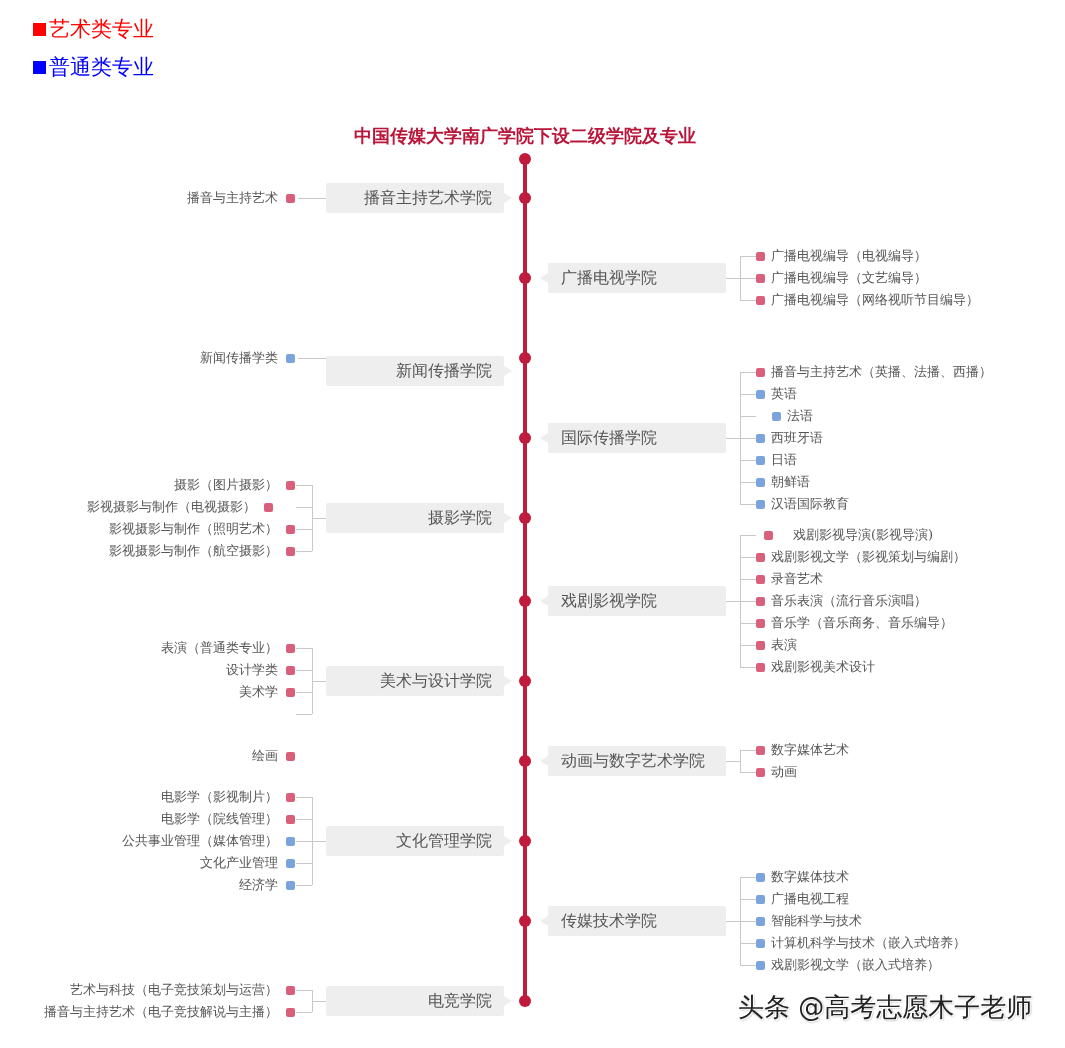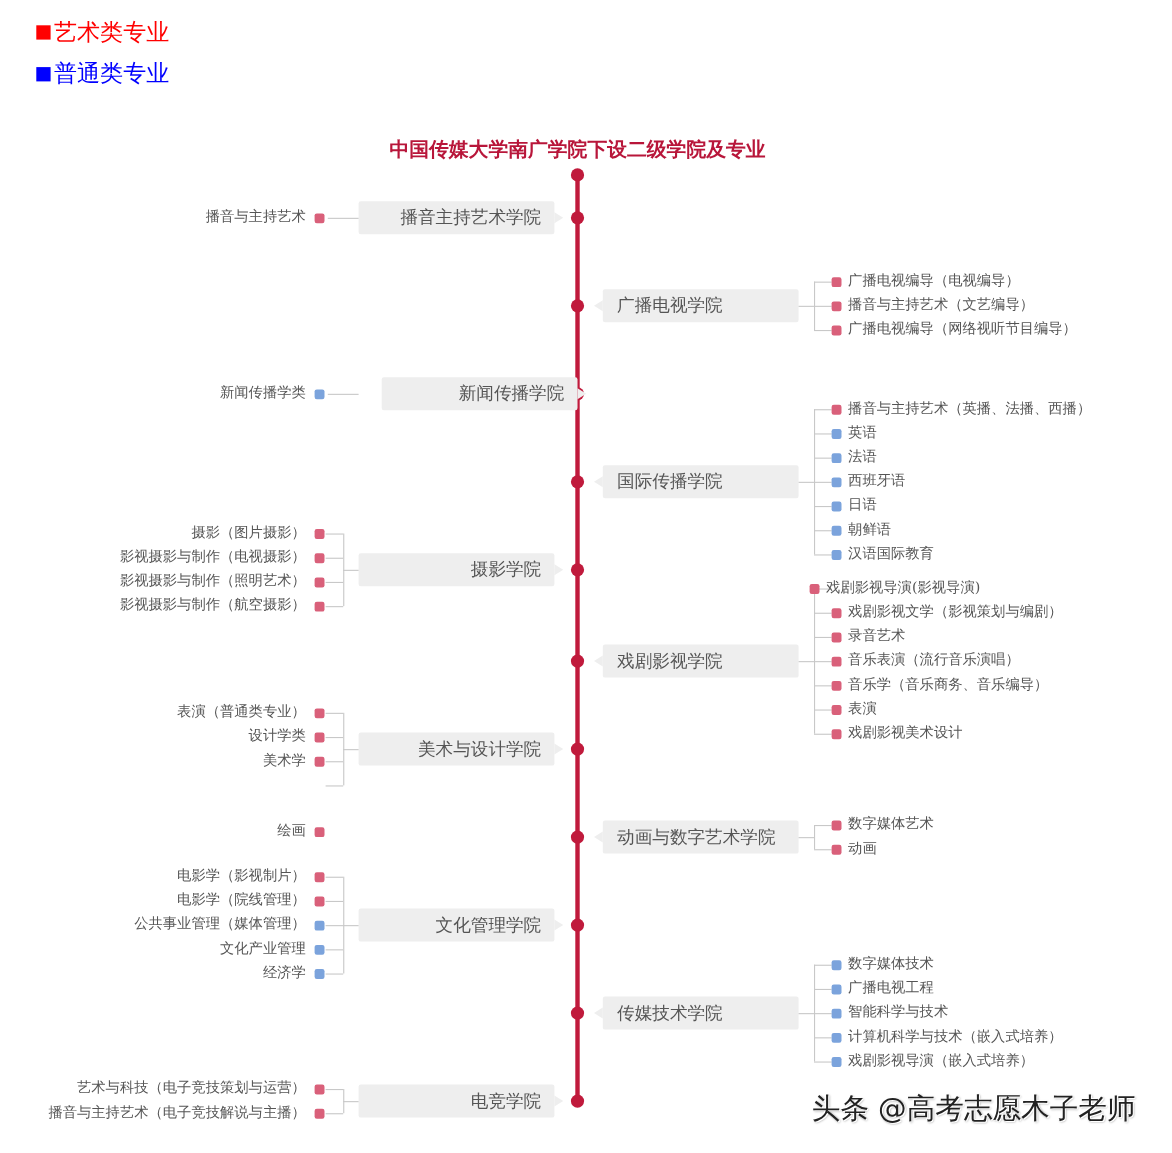"播音与主持艺术（文艺编导）" span { text: 播音与主持艺术 -> 广播电视编导 }
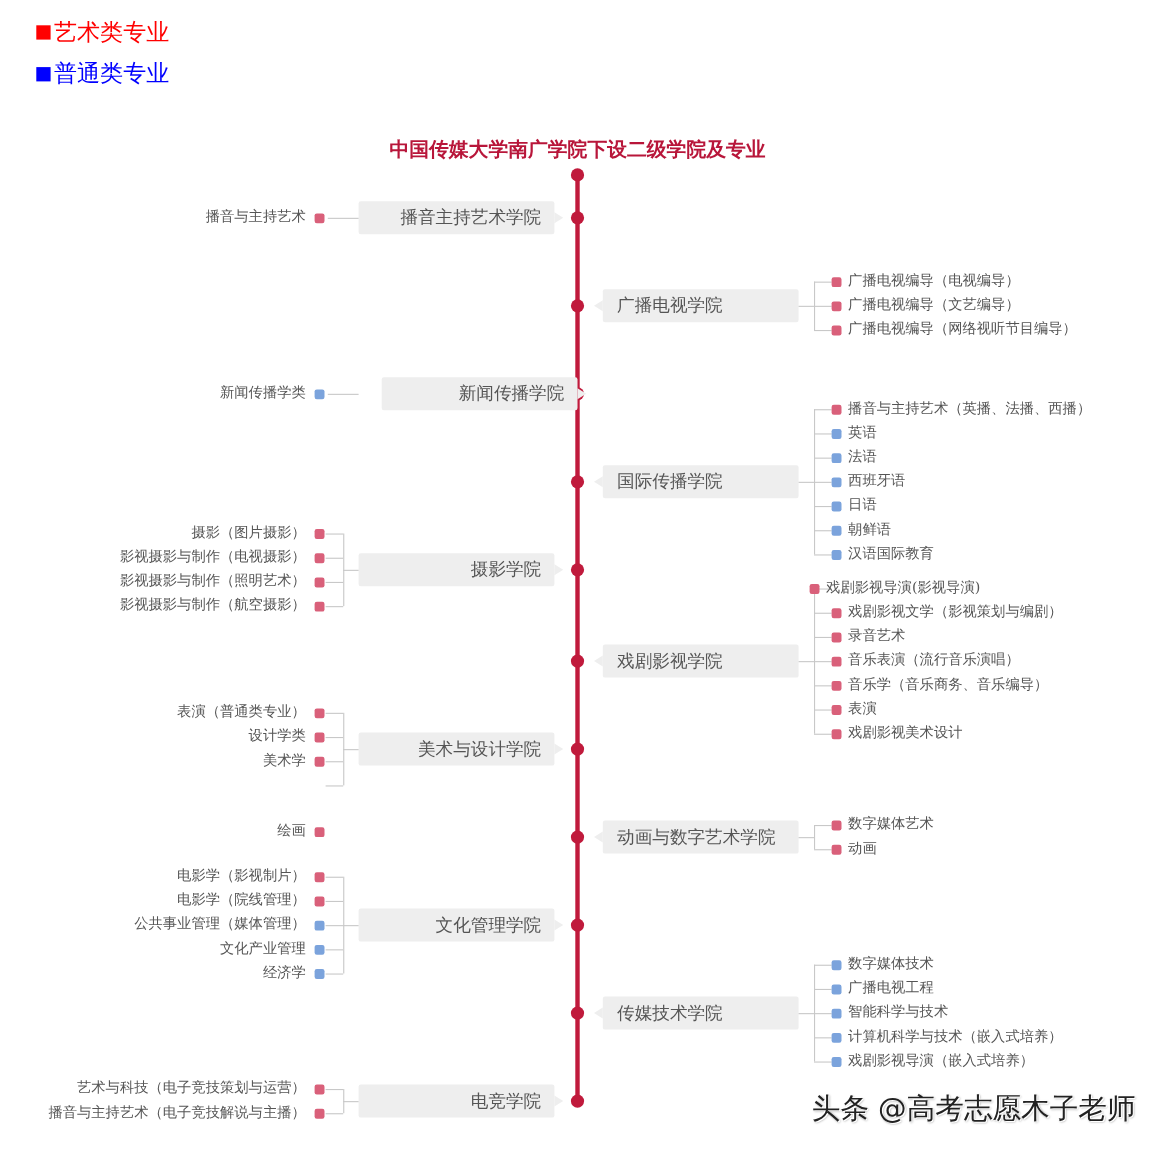"新闻传播学院" div.college { margin-left: 21px -> none; top: 343px -> 356px }
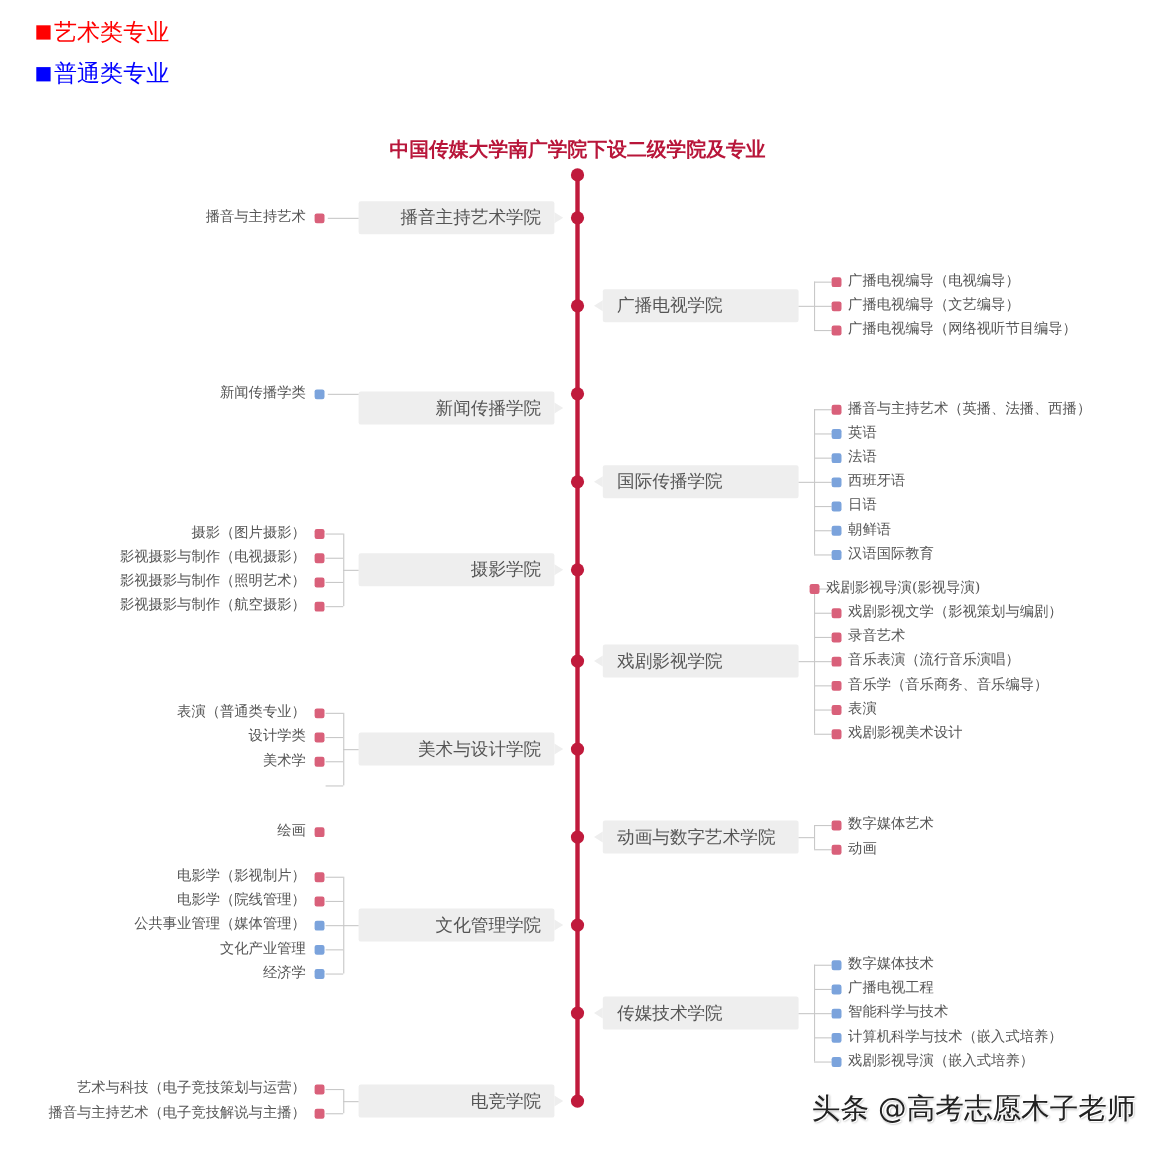"法语" div.major { left: 756px -> 772px }
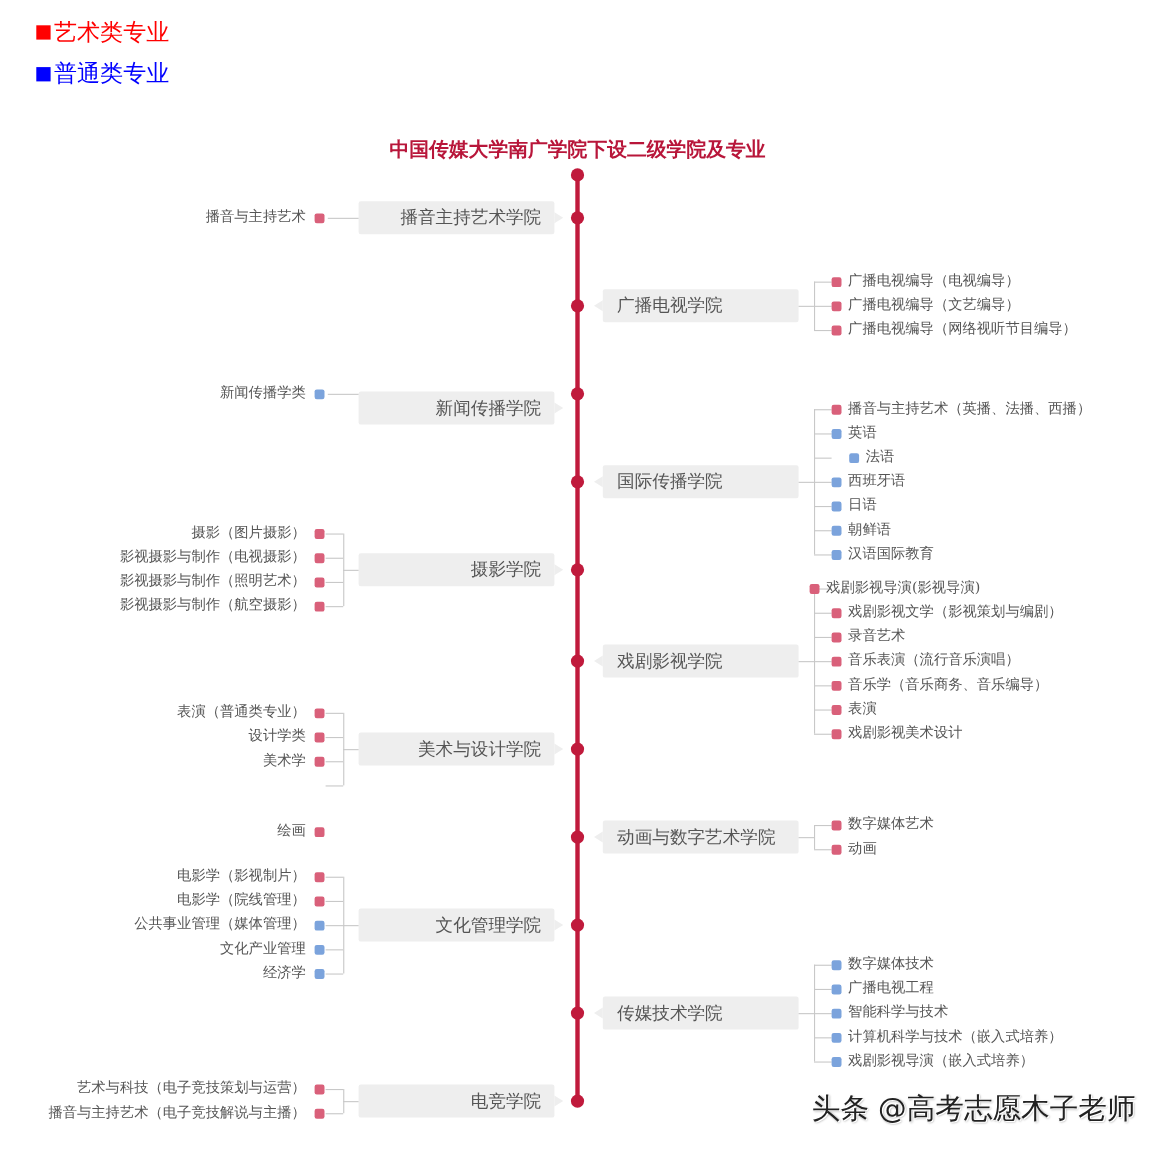"影视摄影与制作（电视摄影）" div.major { right: 770px -> 792px }
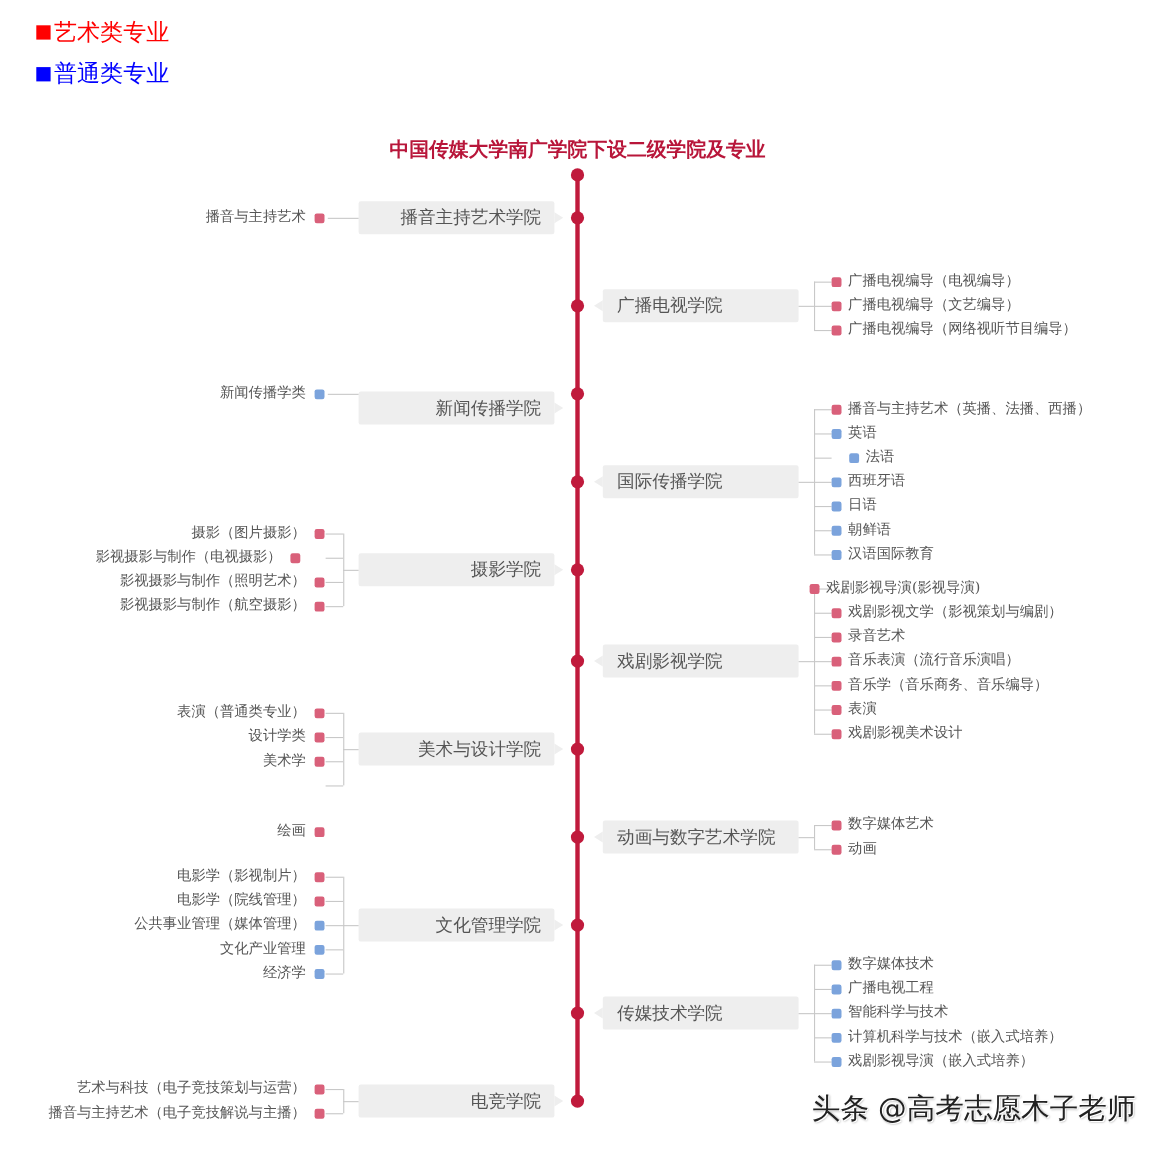"戏剧影视导演(影视导演)" div.major { gap: none -> 14px; left: 736px -> 764px }
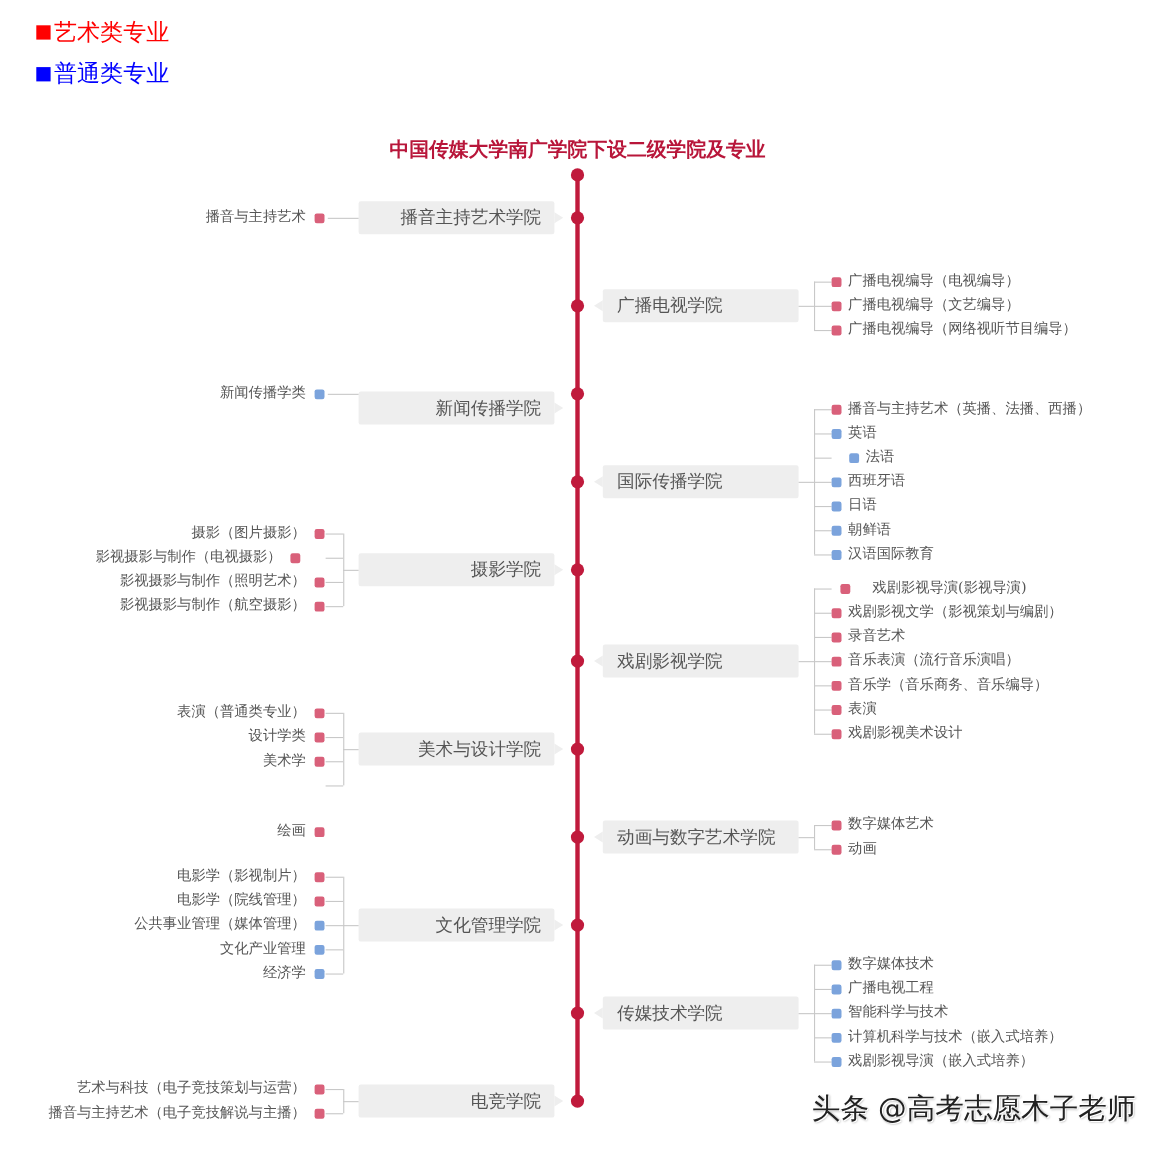"戏剧影视导演（嵌入式培养）" span { text: 导演 -> 文学 }
